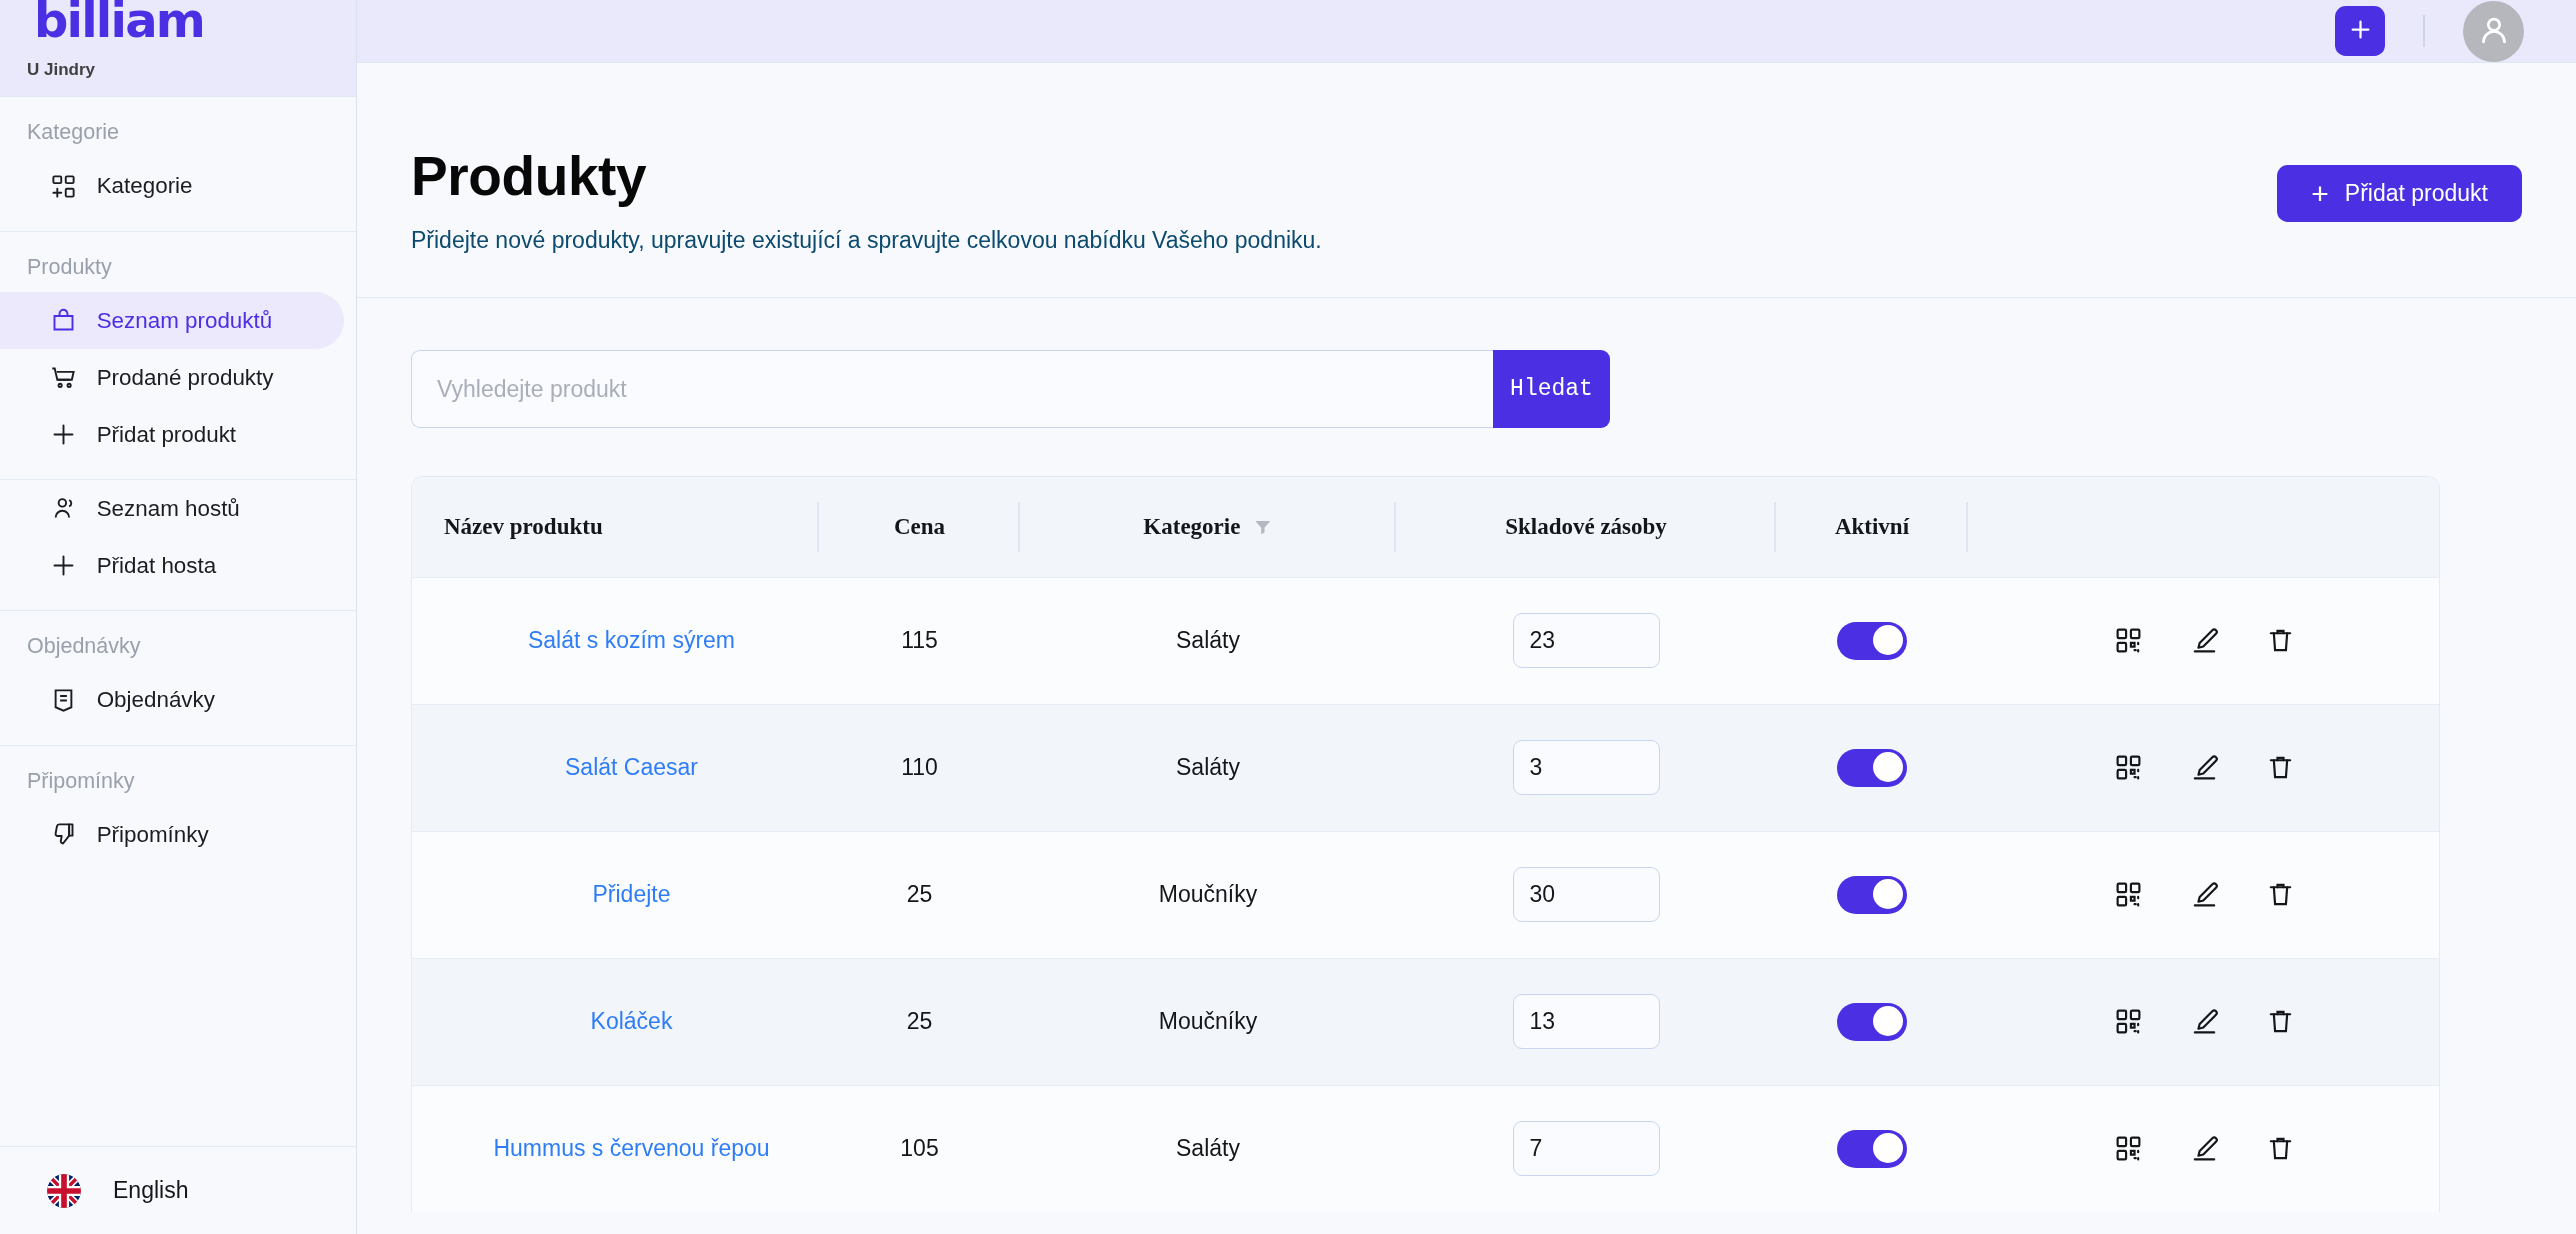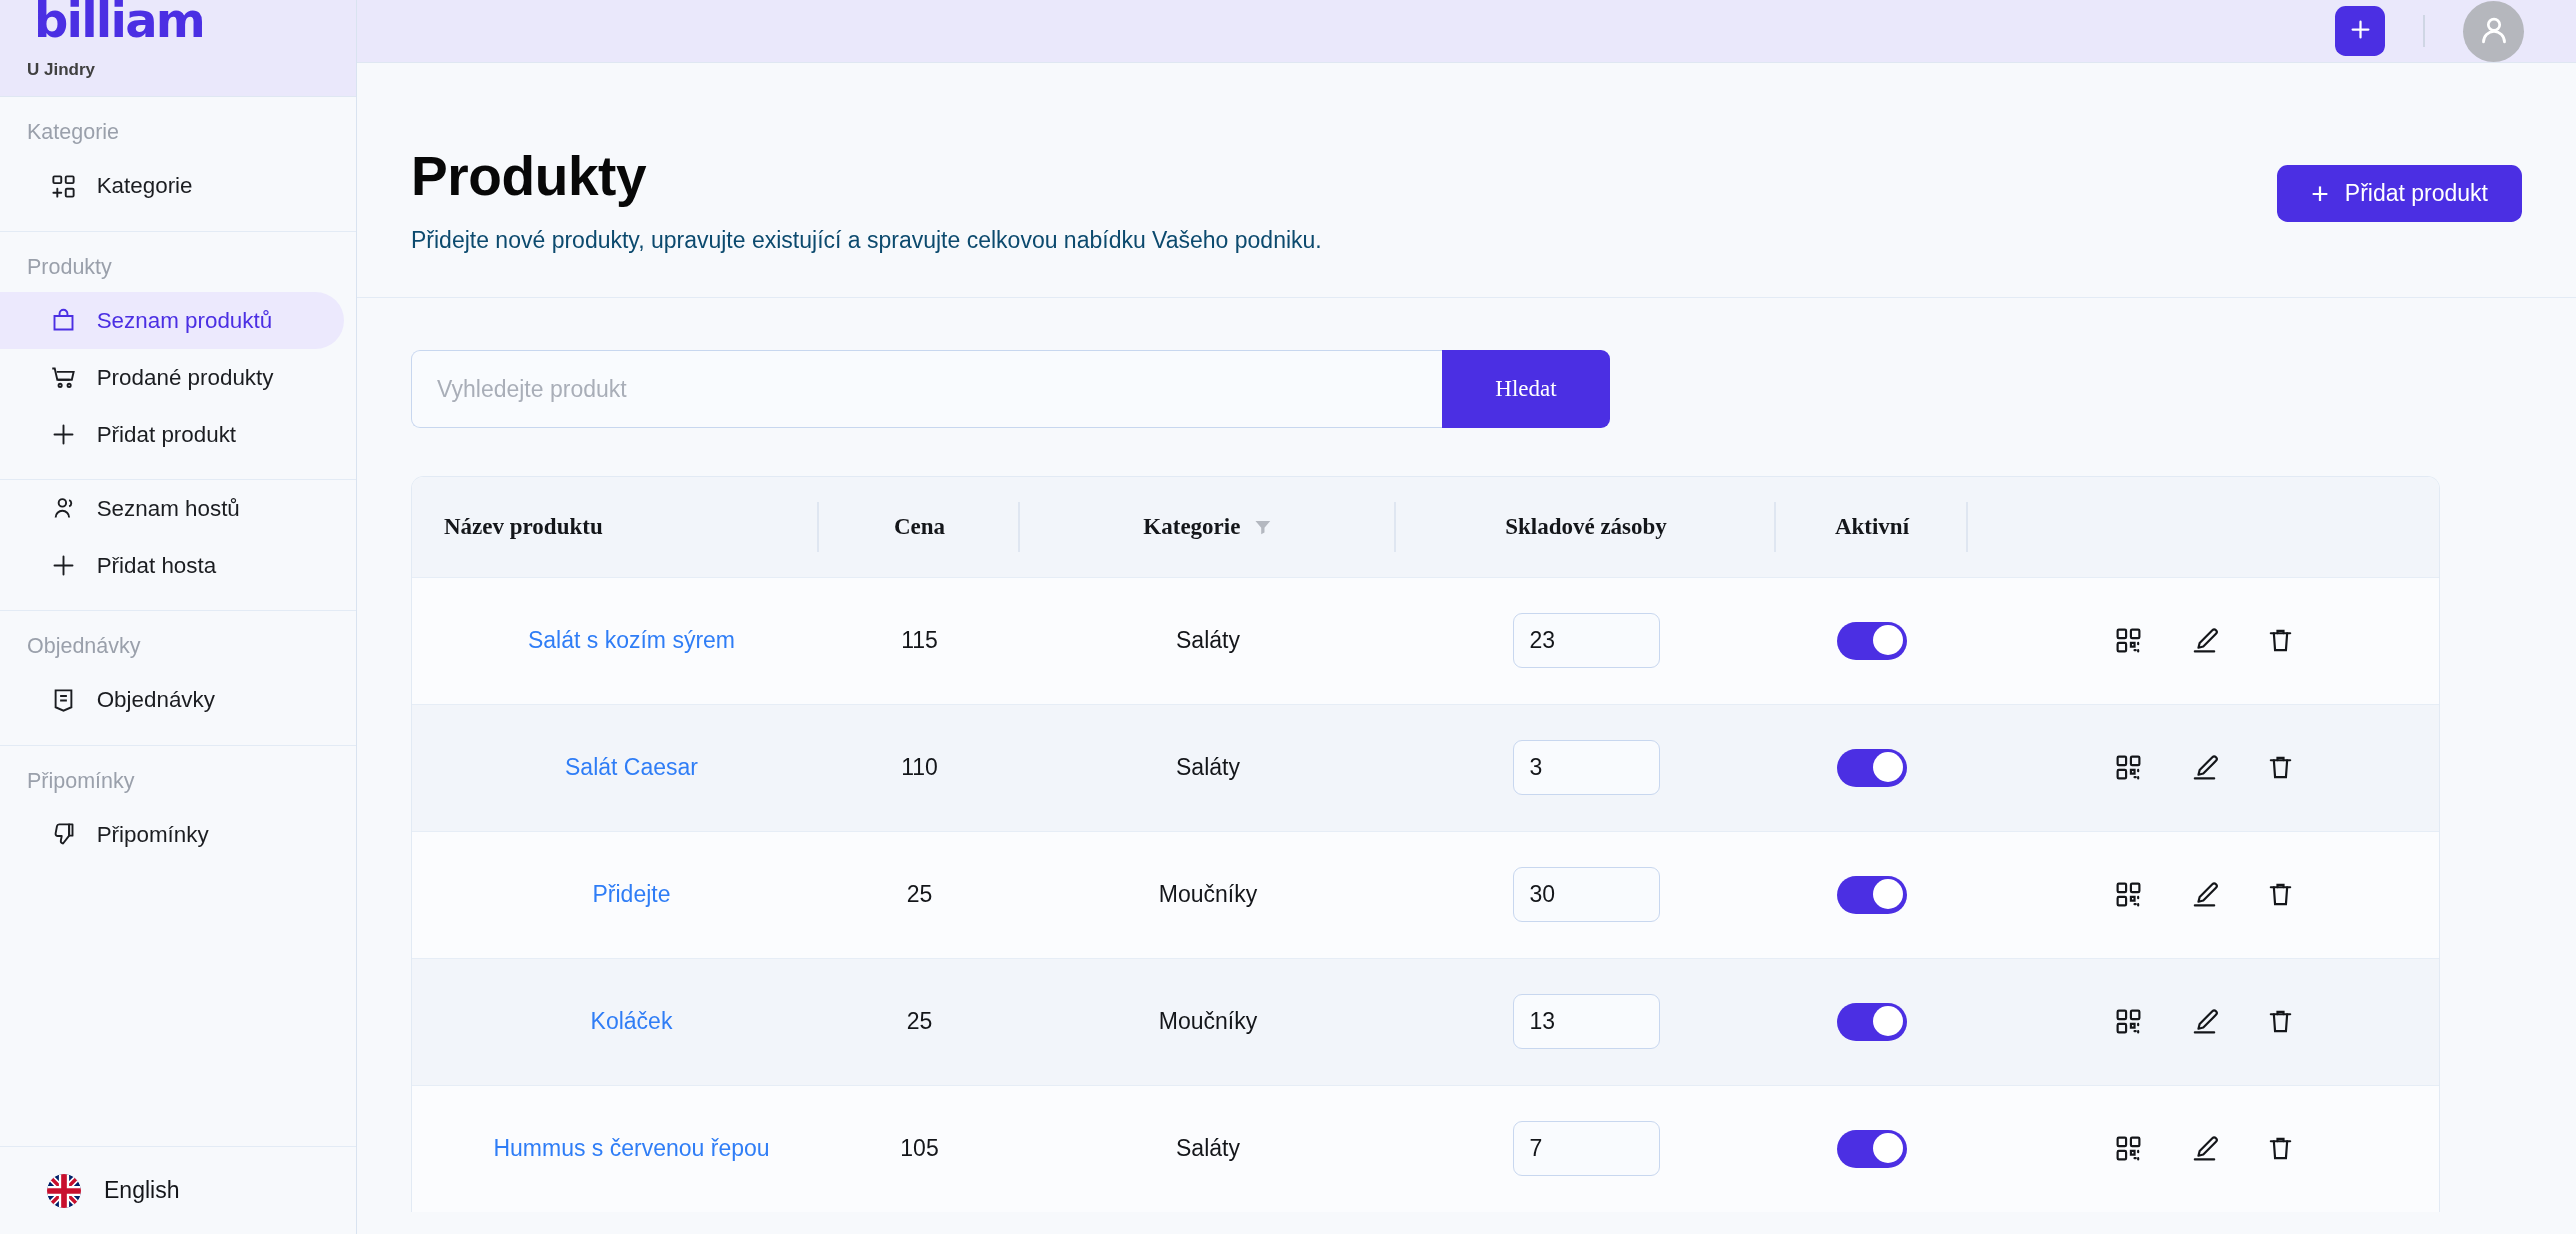"Hledat" .search-btn { font-family: Liberation Serif, serif -> Liberation Mono, monospace; width: 168px -> 117px }
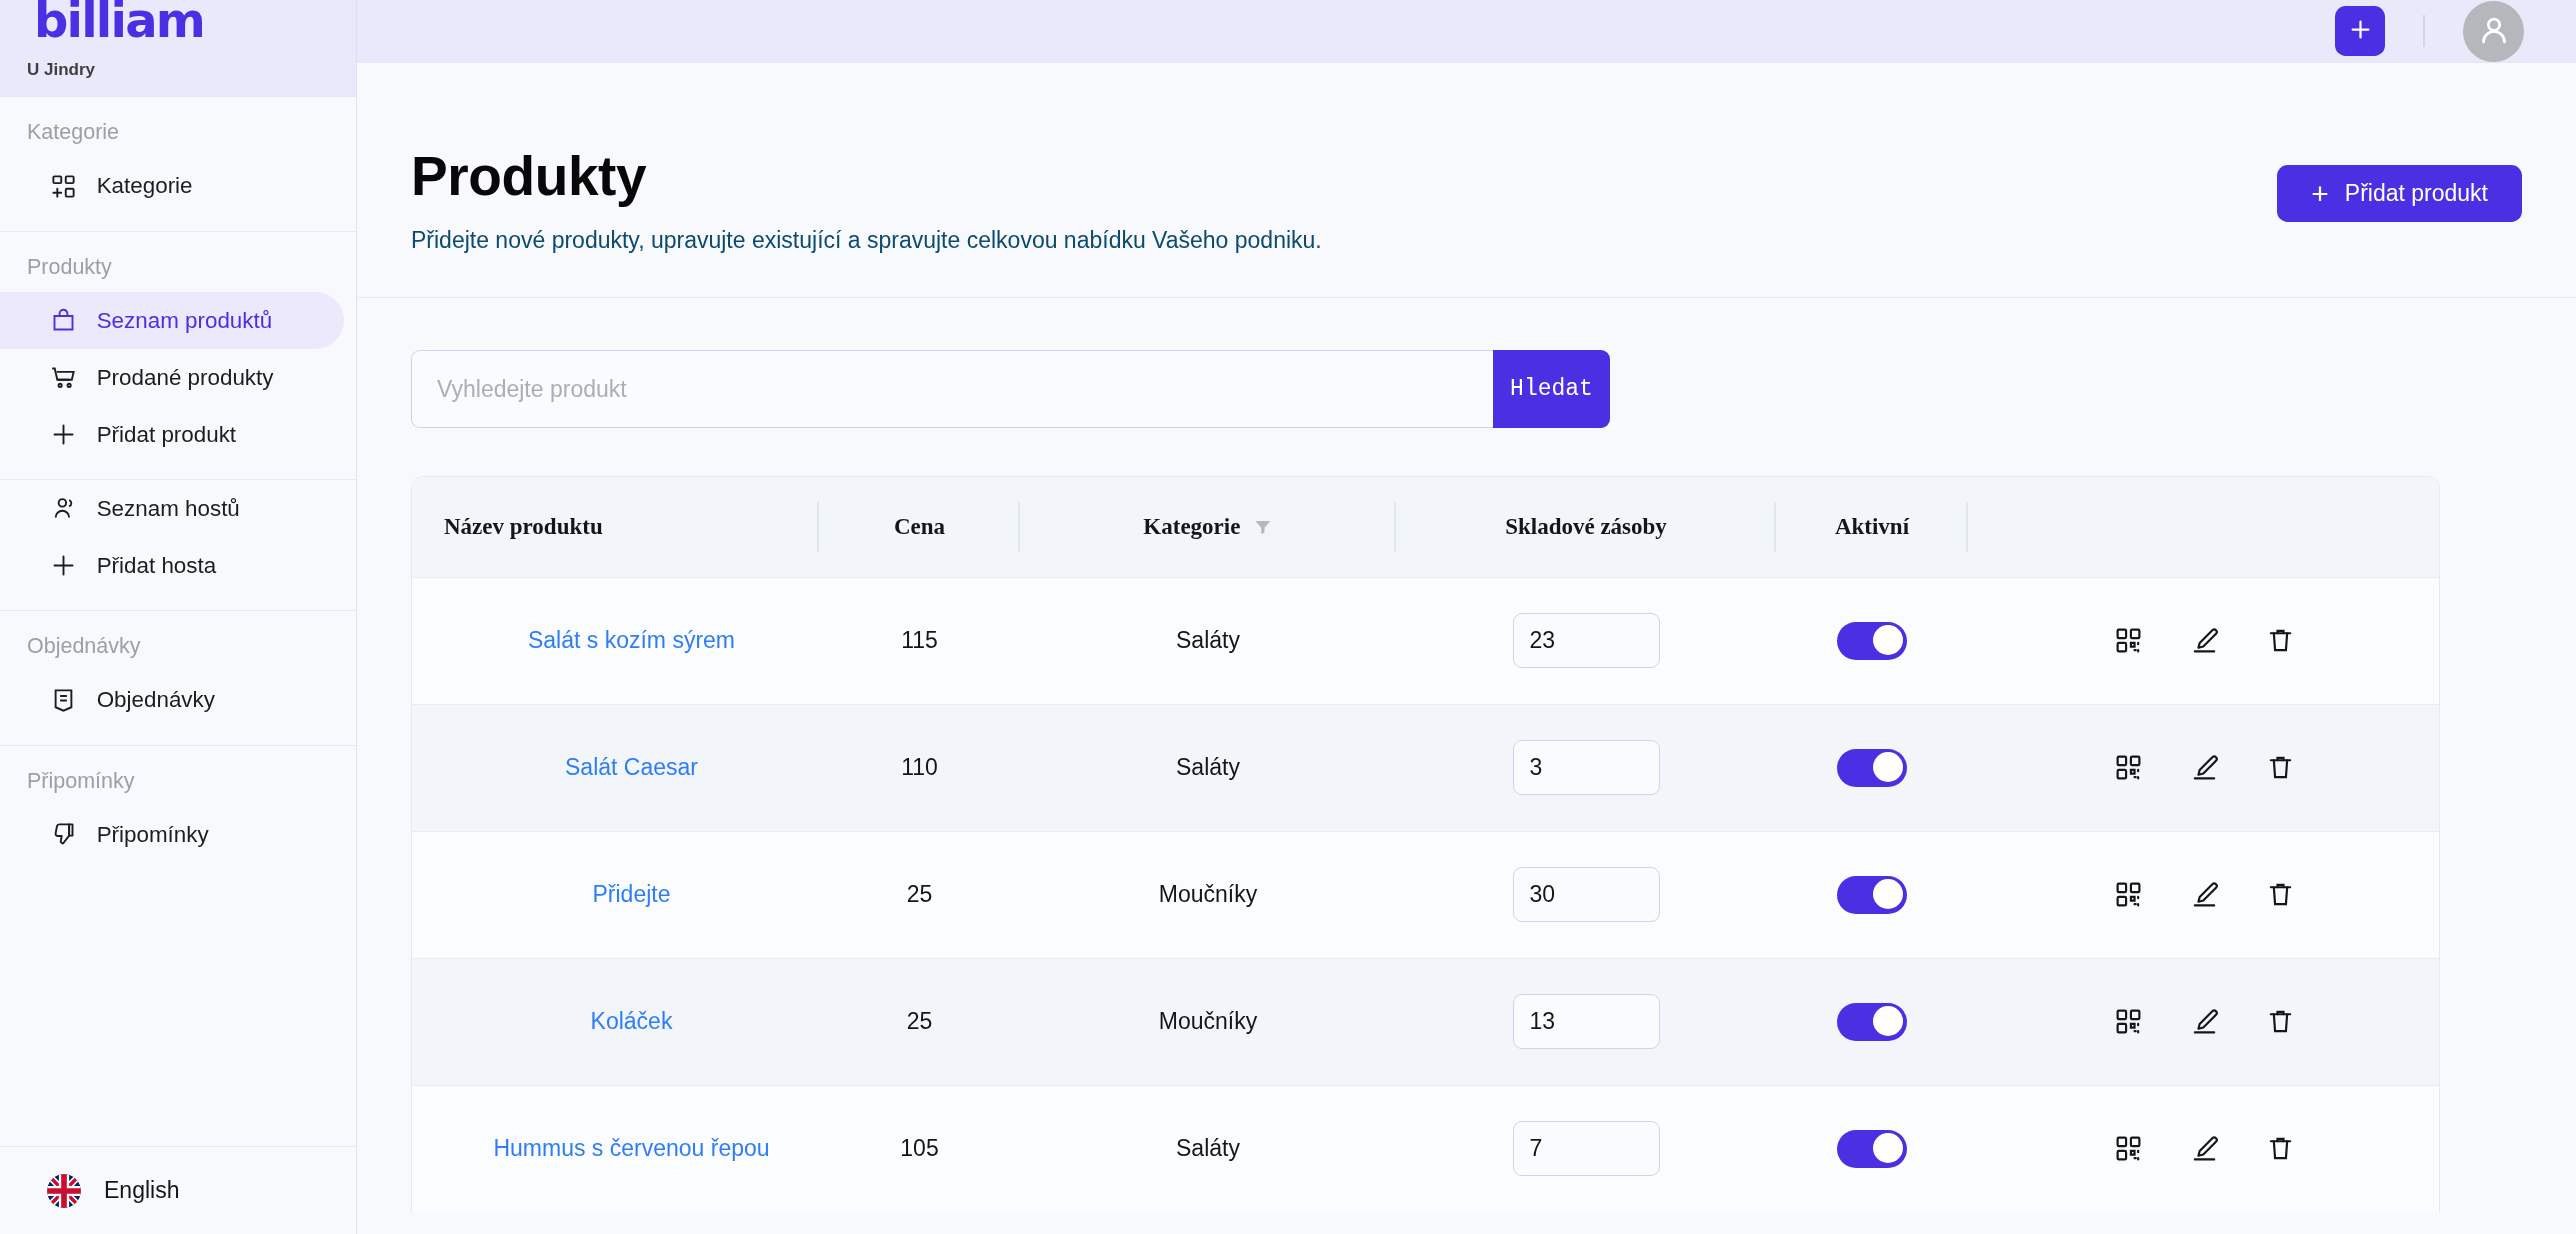"English" .lang-bar { gap: 23px -> 32px }
